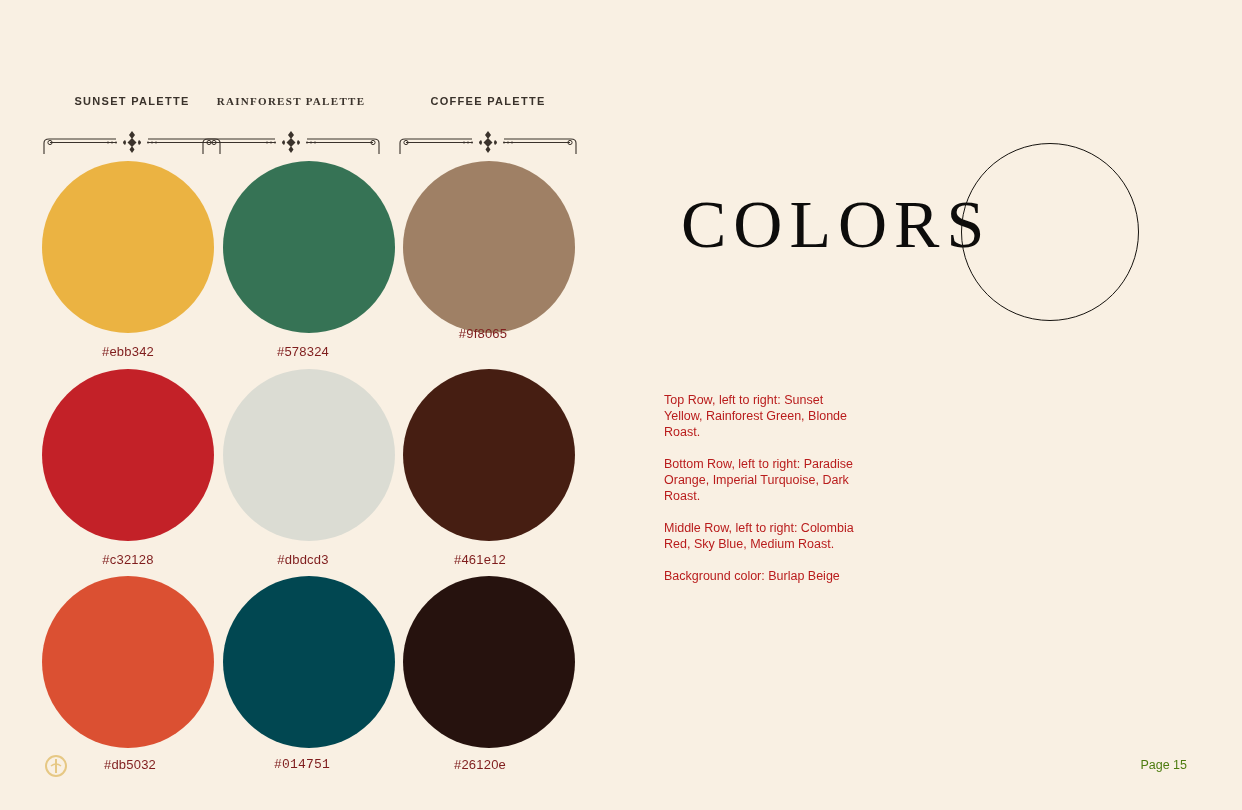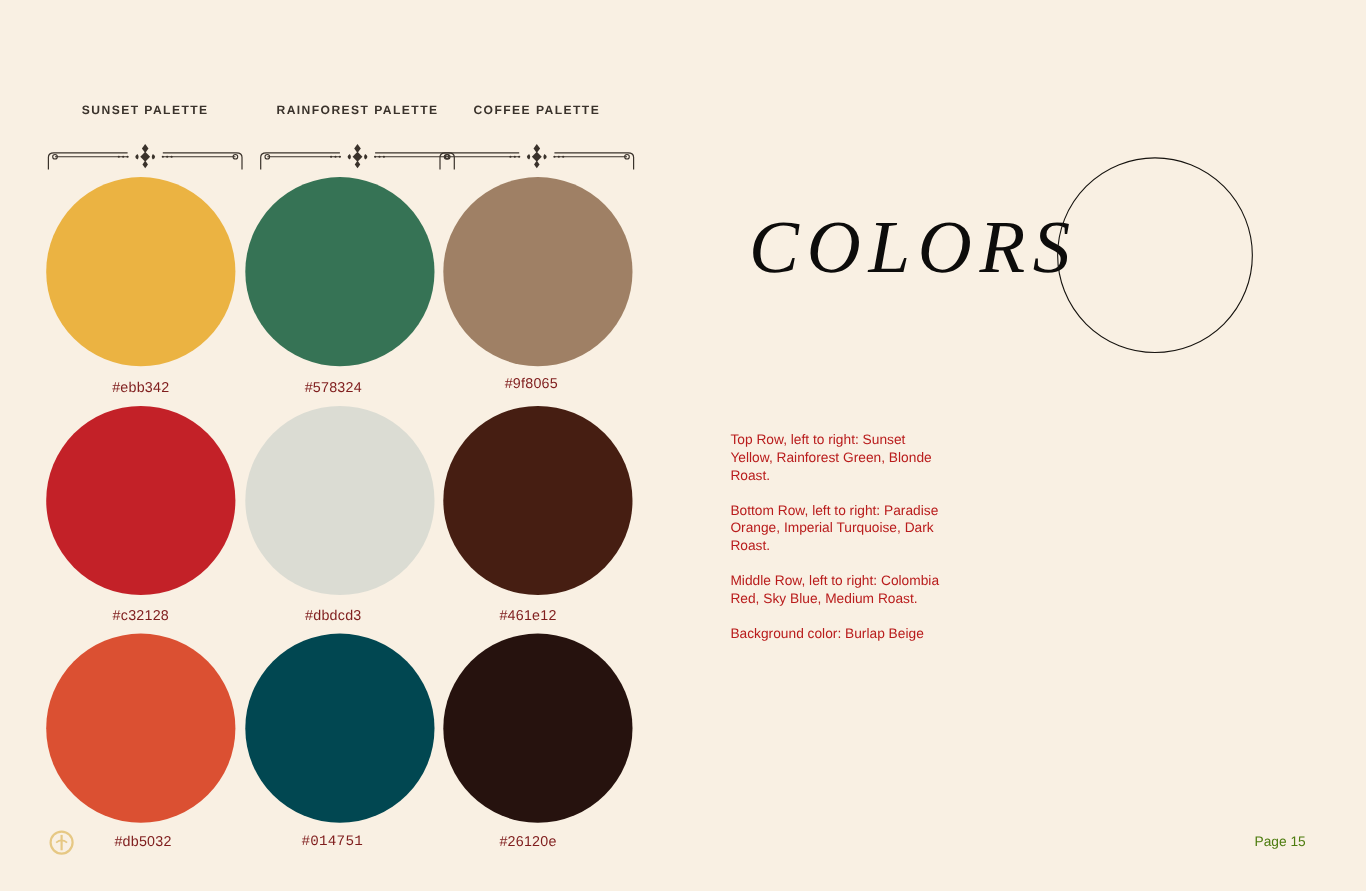"RAINFOREST PALETTE" div.col-head { font-family: none -> Liberation Serif, serif; left: 235px -> 201px }
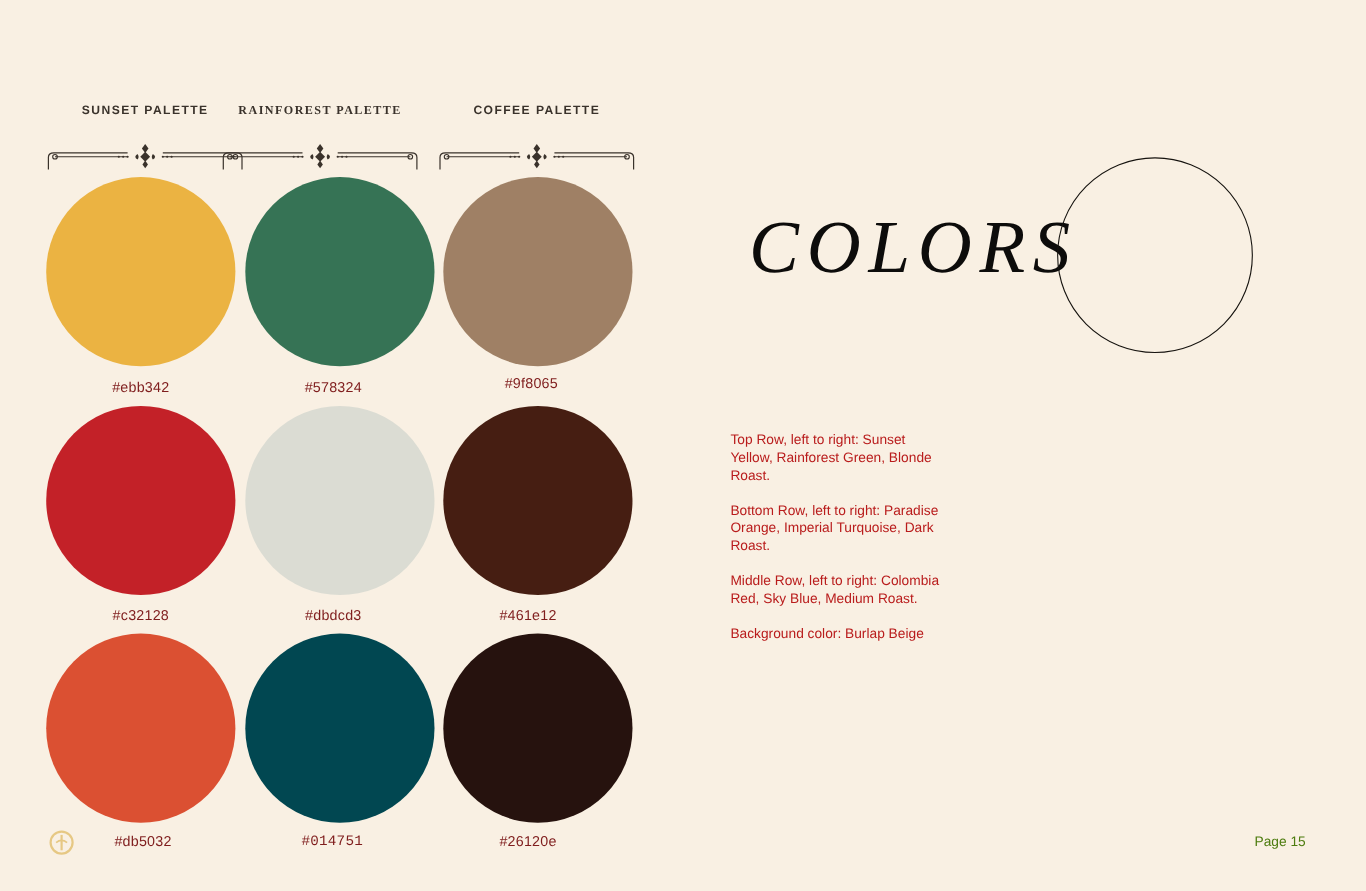"COLORS" .colors-title { font-style: italic -> none }
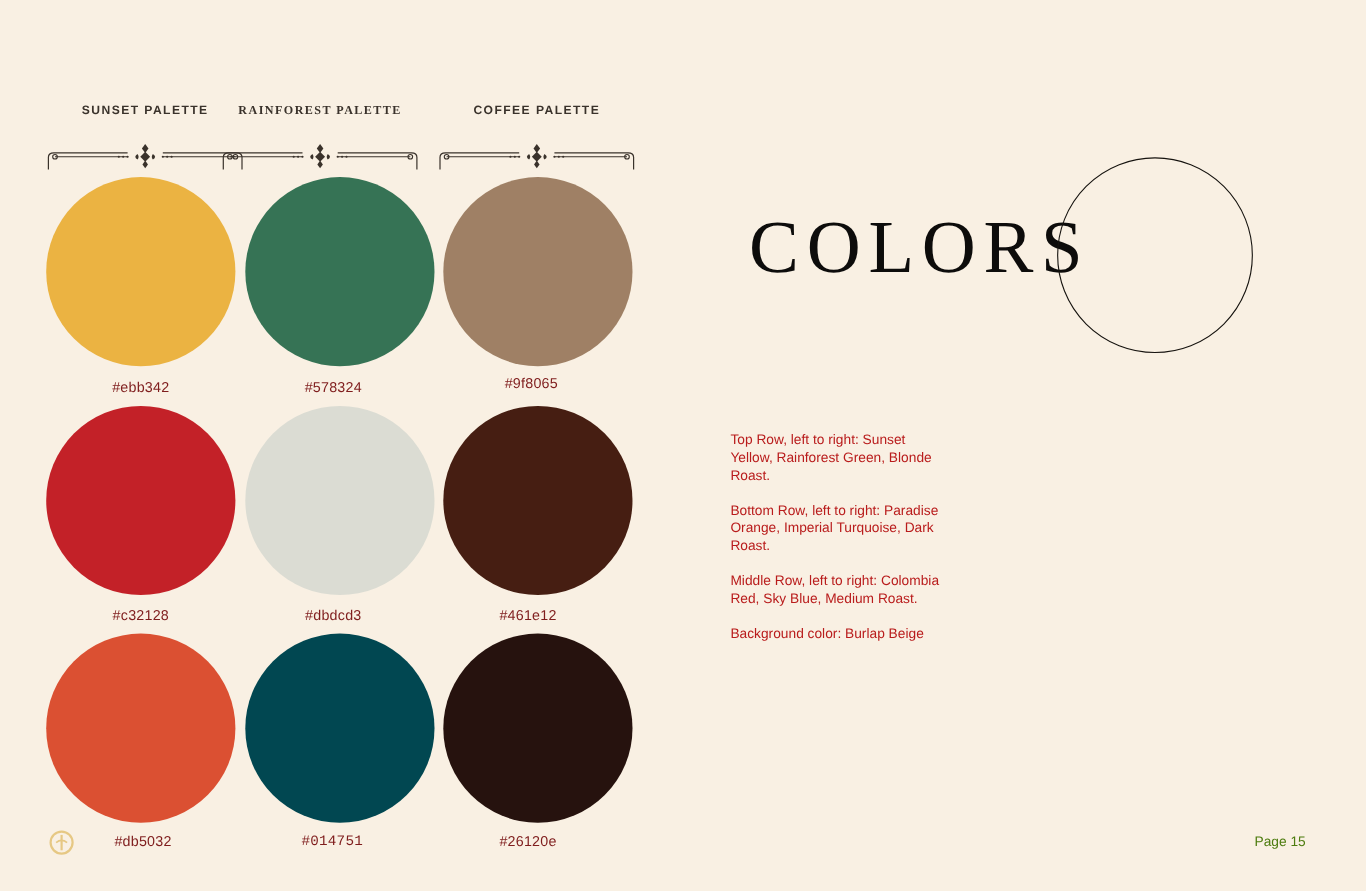"#9f8065" div.swatch-label { top: 341px -> 326px }
